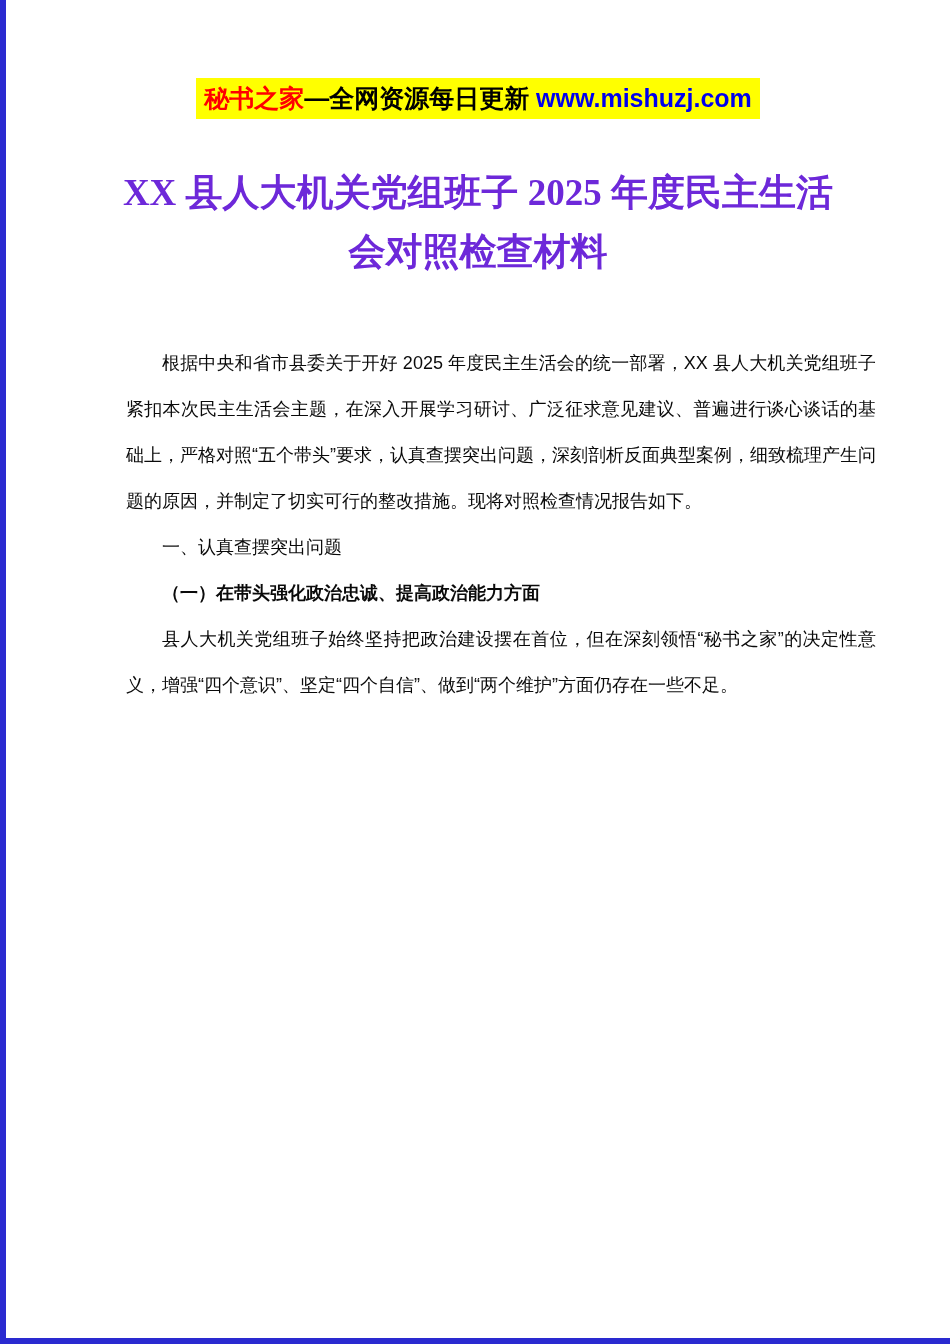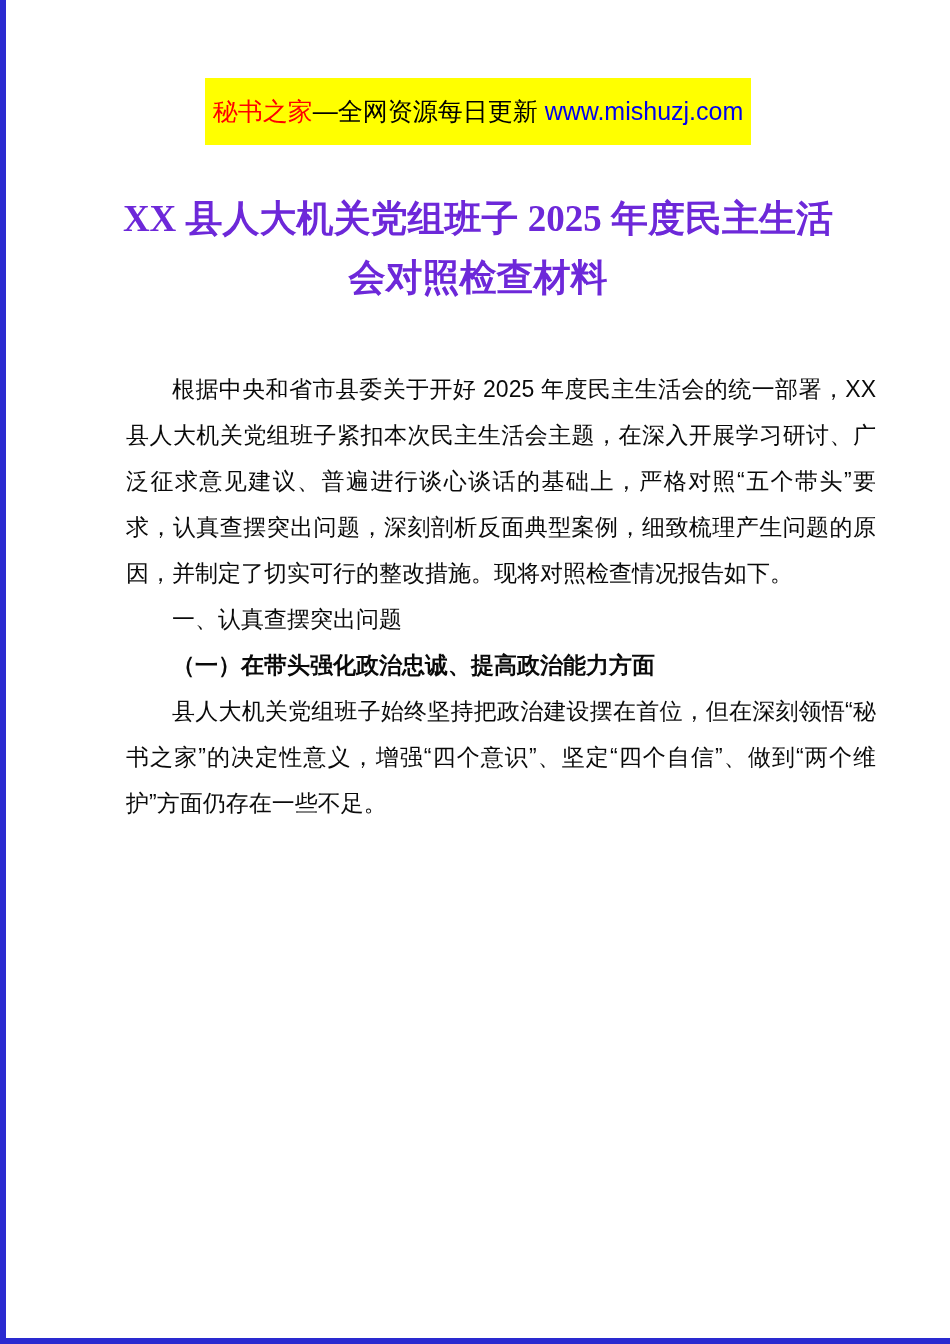"秘书之家—全网资源每日更新 www.mishuzj.com" .banner { font-weight: 400 -> 700; padding: 18px 8px -> 5px 8px }
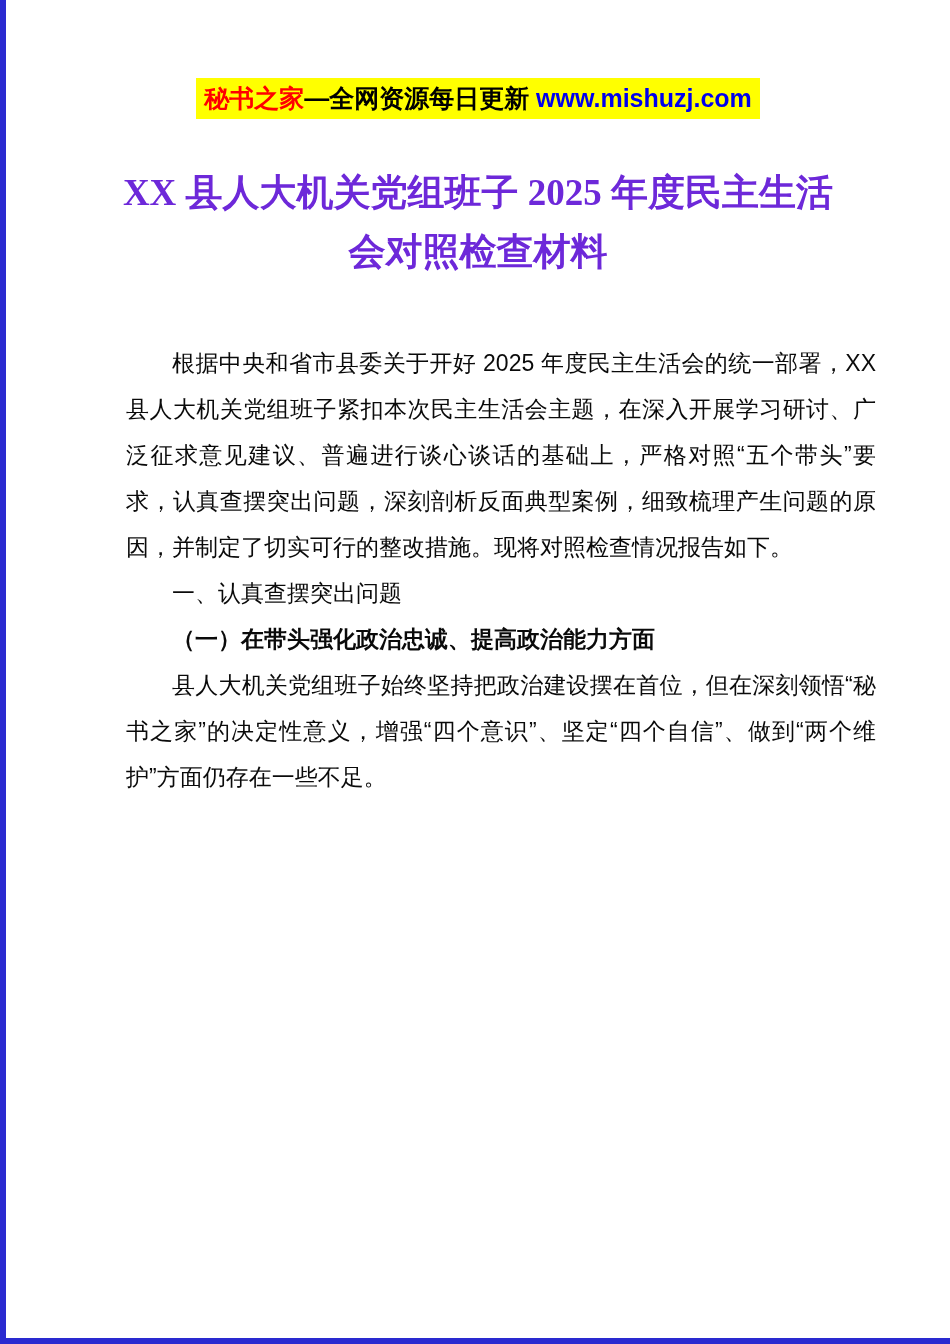"根据中央和省市县委关于开好 2025 年度民主生活会的统一部署，XX" .doc-body { font-size: 23px -> 18px }
